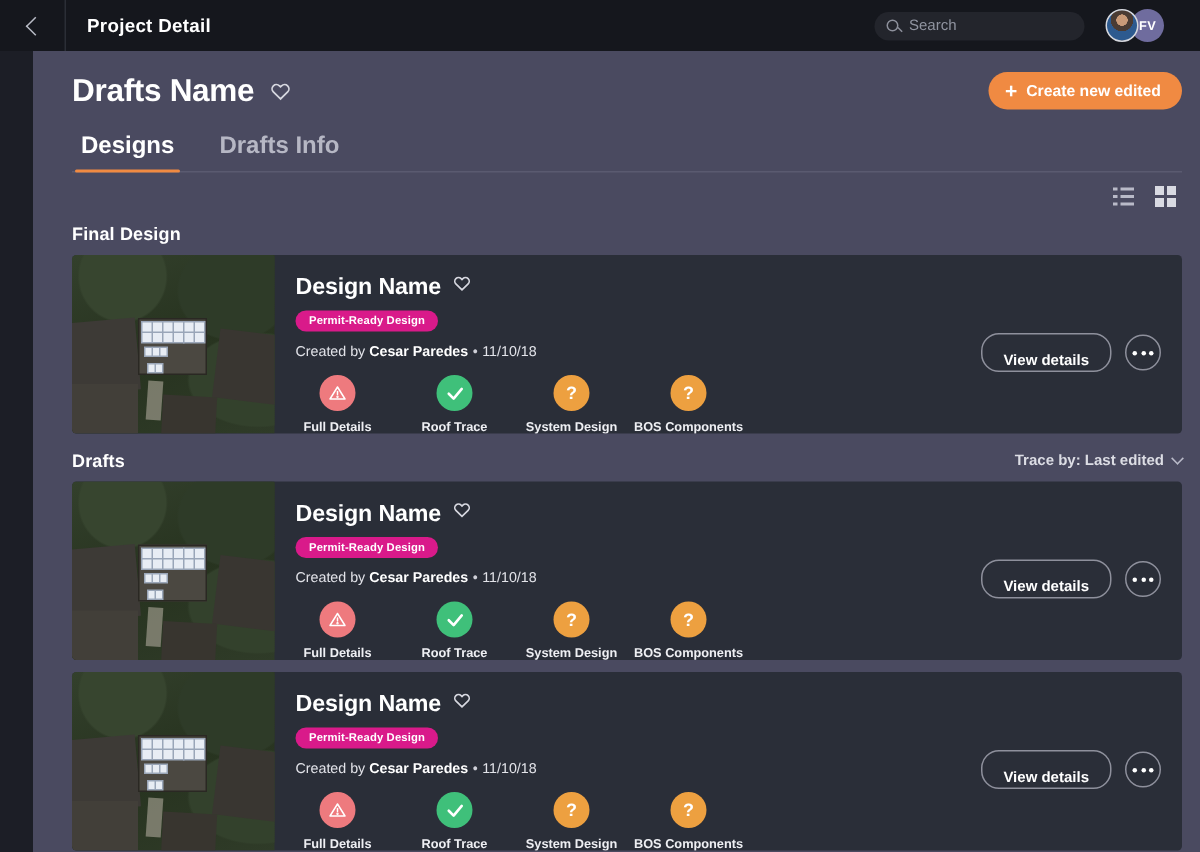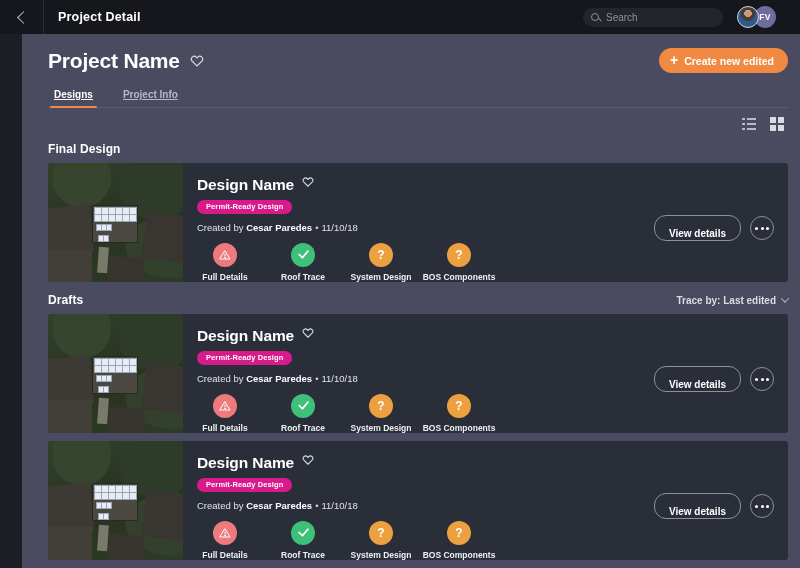"Project Name" div.page-title { text: Project -> Drafts }
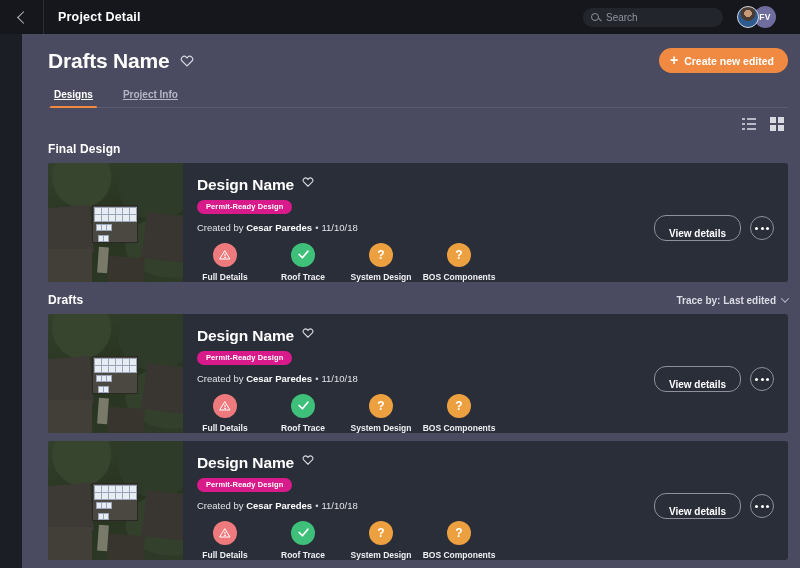"Designs" .tab { font-size: 10px -> 16px; text-decoration: underline -> none }
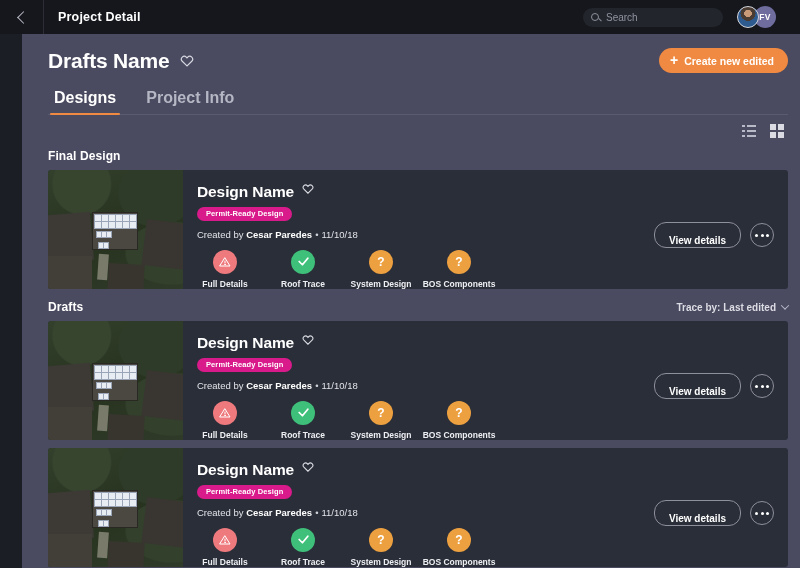"Project Info" div.tab { text: Project -> Drafts }
